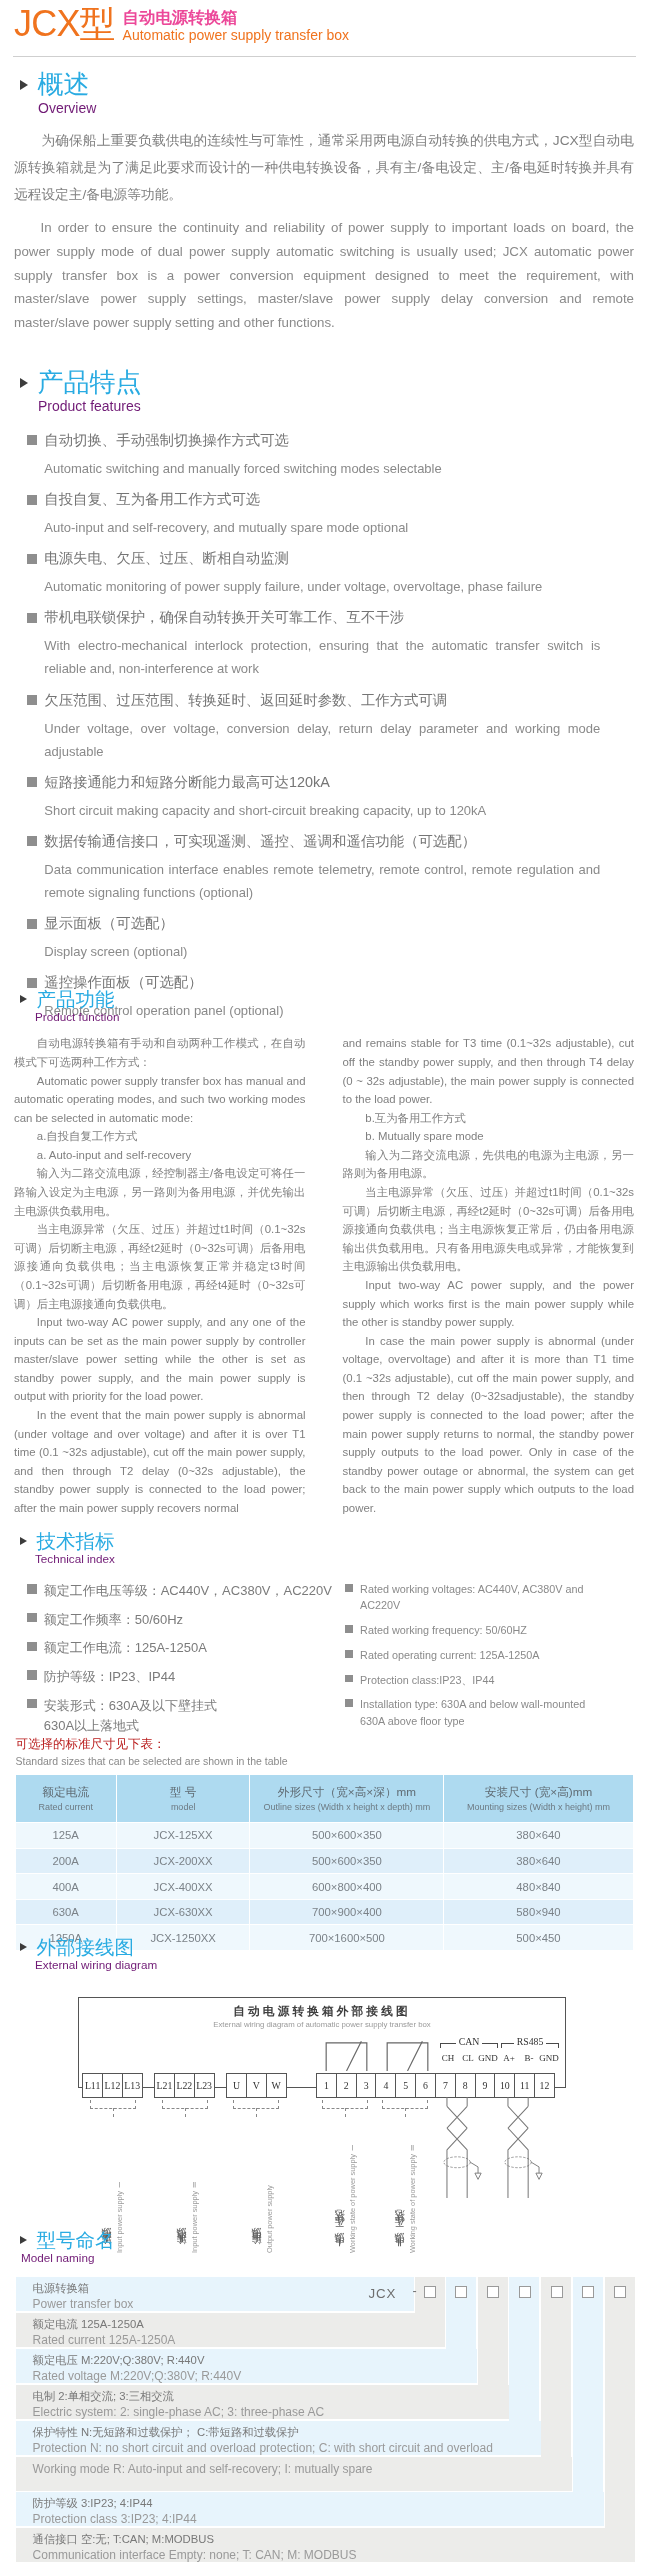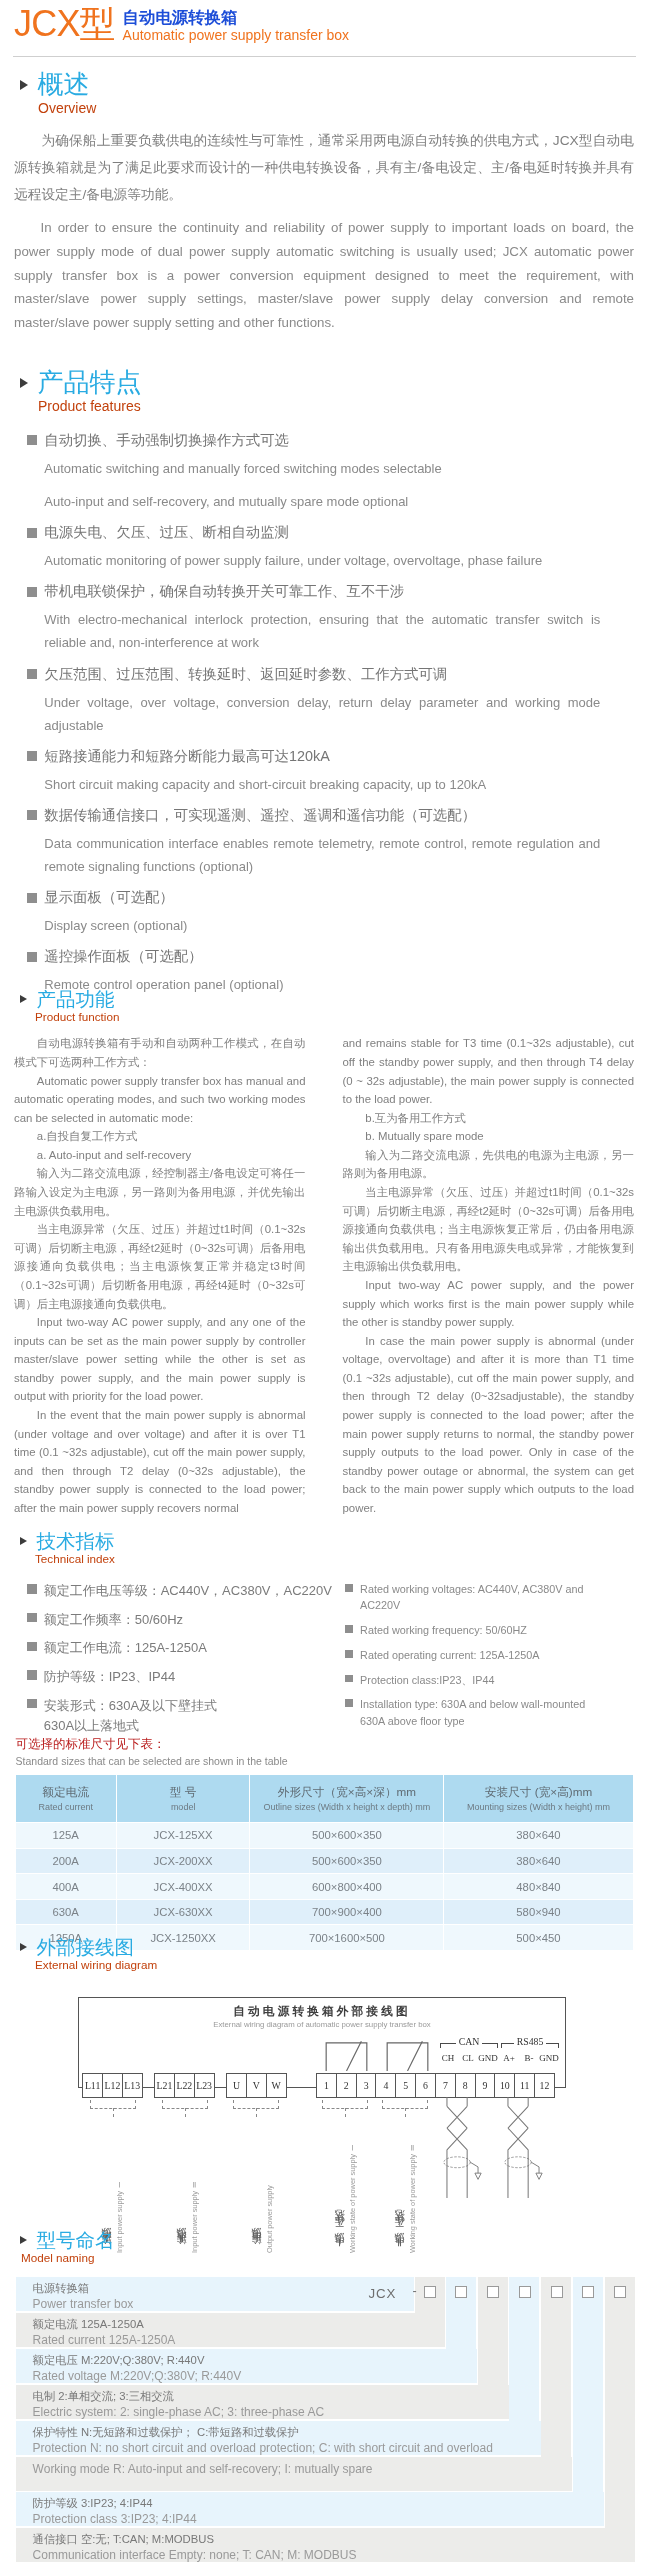"自动电源转换箱" .hdr-cn { color: #1d4ed8 -> #ec4899 }
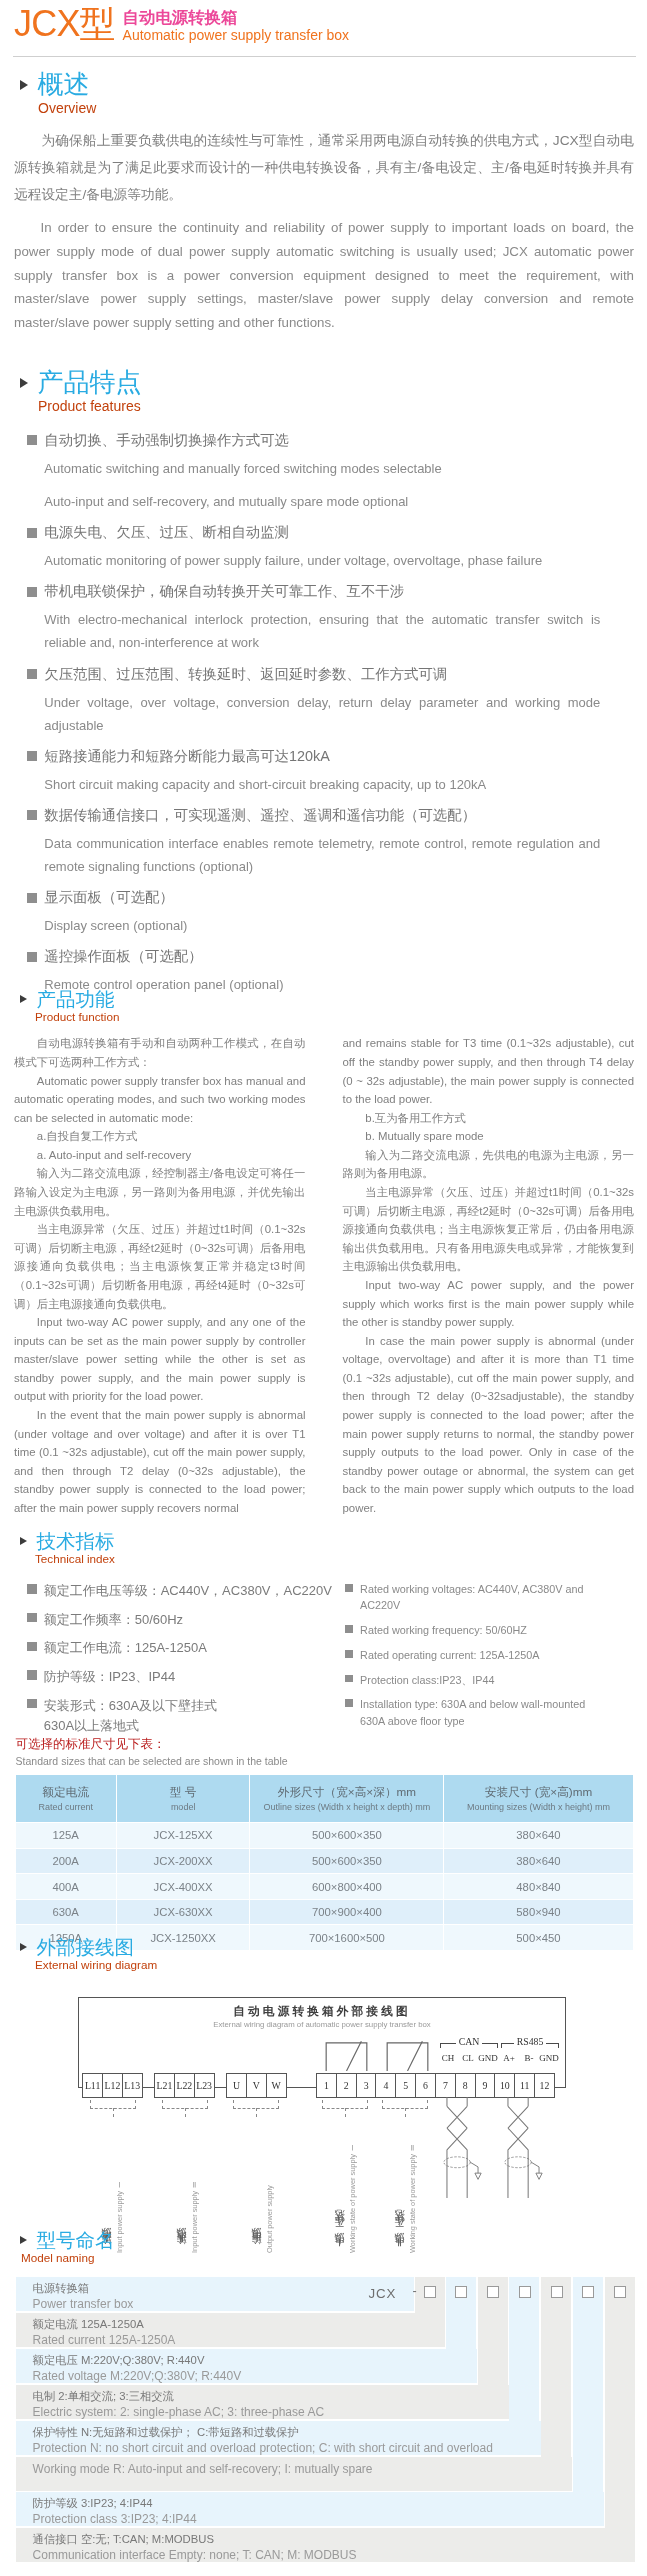"Overview" .t-en { color: #c2410c -> #701a75 }
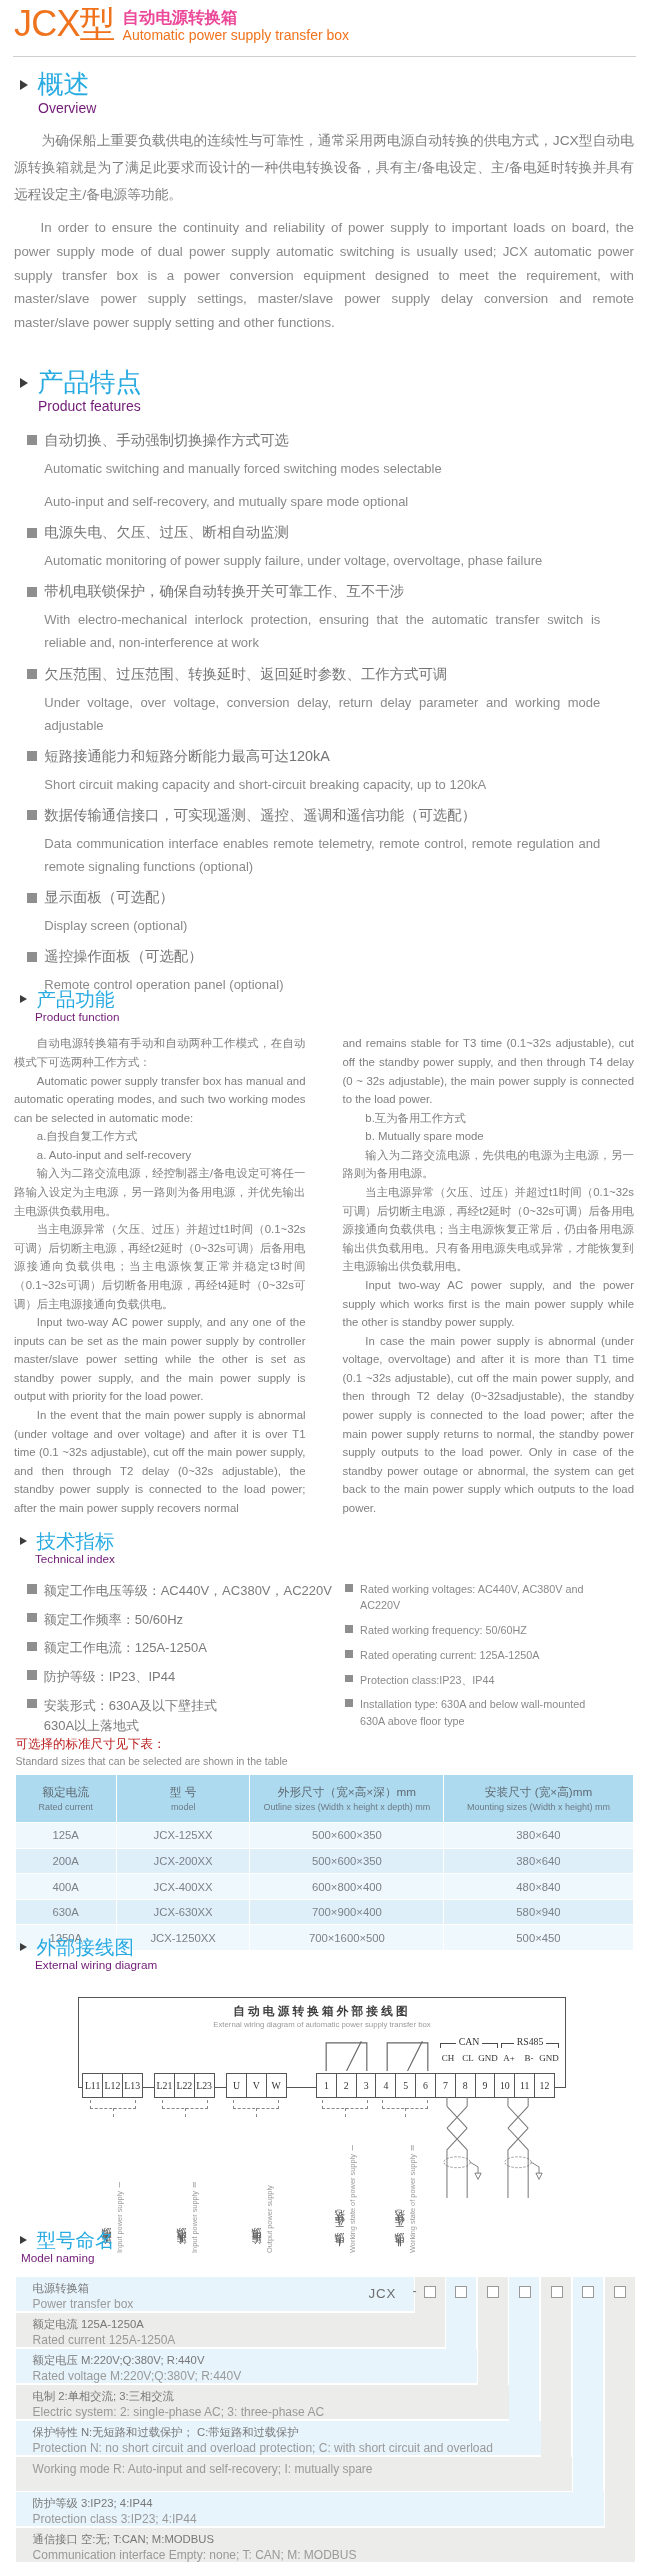"自投自复、互为备用工作方式可选" div.feat-cn { html: none -> <div> <span></span> <span>自投自复、互为备用工作方式可选</span> </div> }
